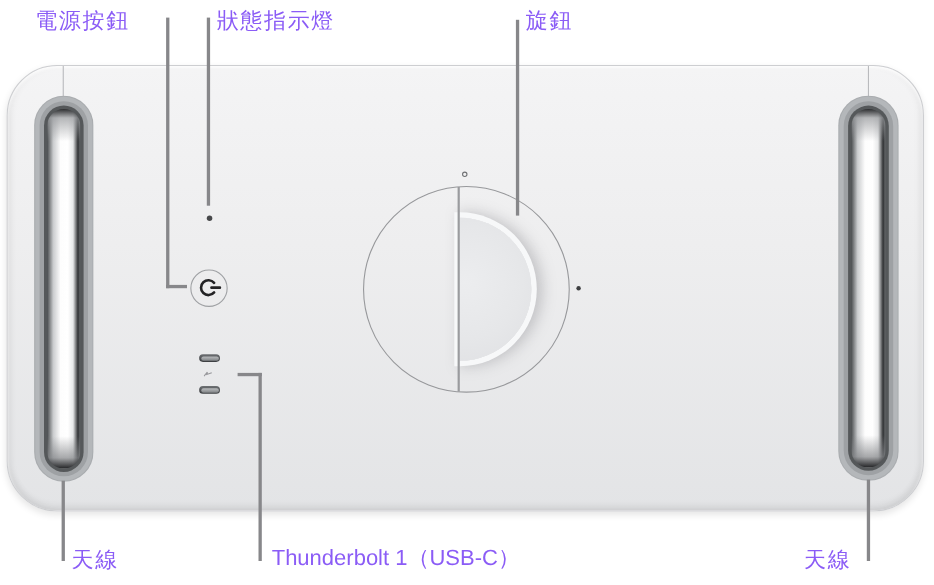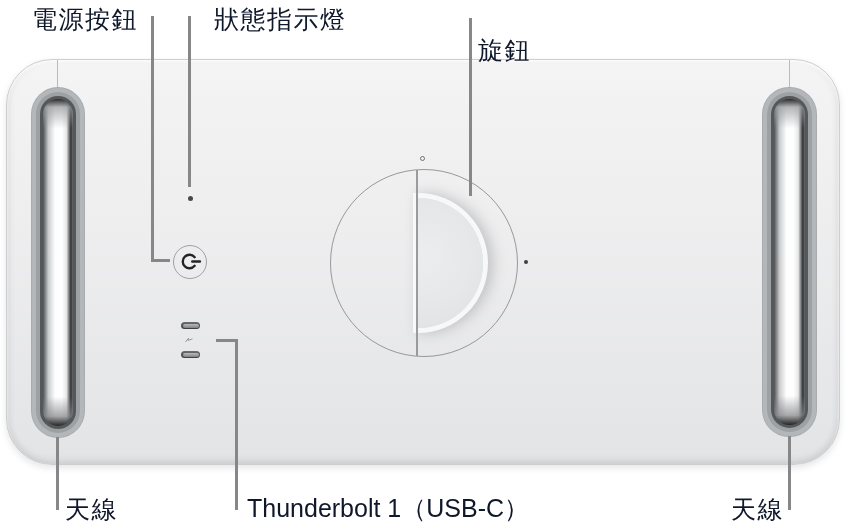"電源按鈕" .callout-label { color: #0f172a -> #8b5cf6; font-size: 25px -> 20px }
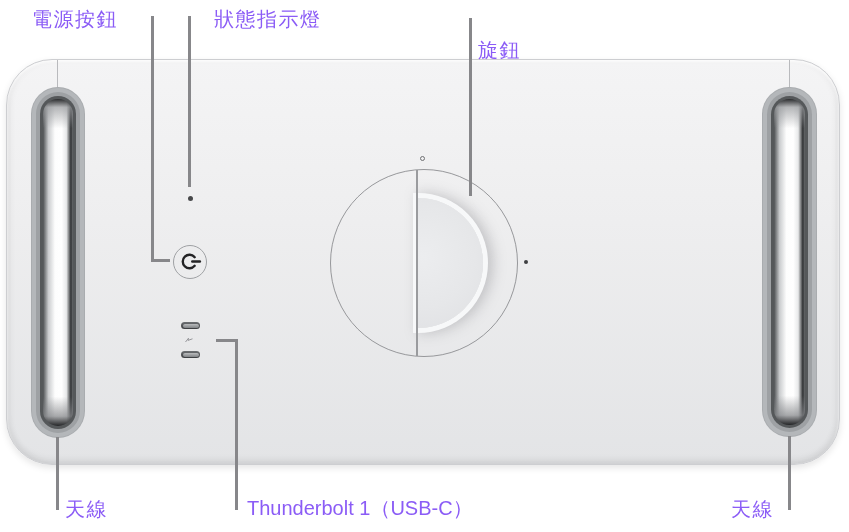"狀態指示燈" div.callout-label { left: 214px -> 197px }
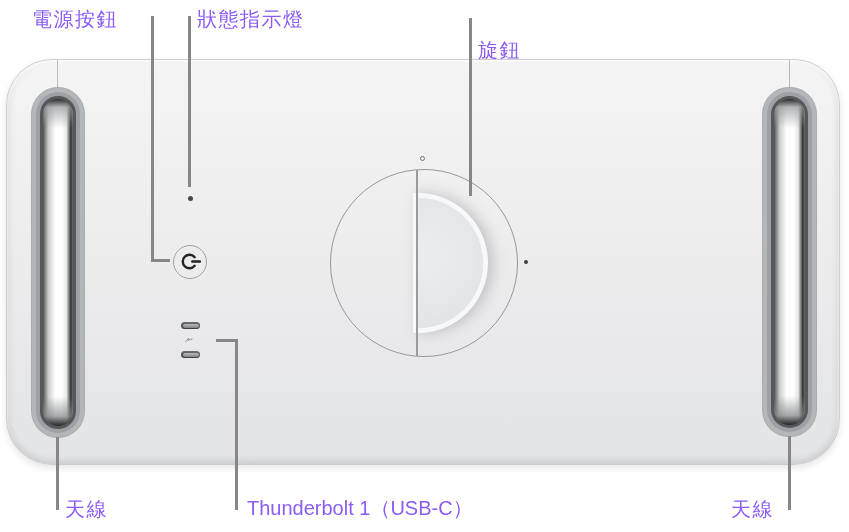"旋鈕" div.callout-label { margin-top: 31px -> none }
